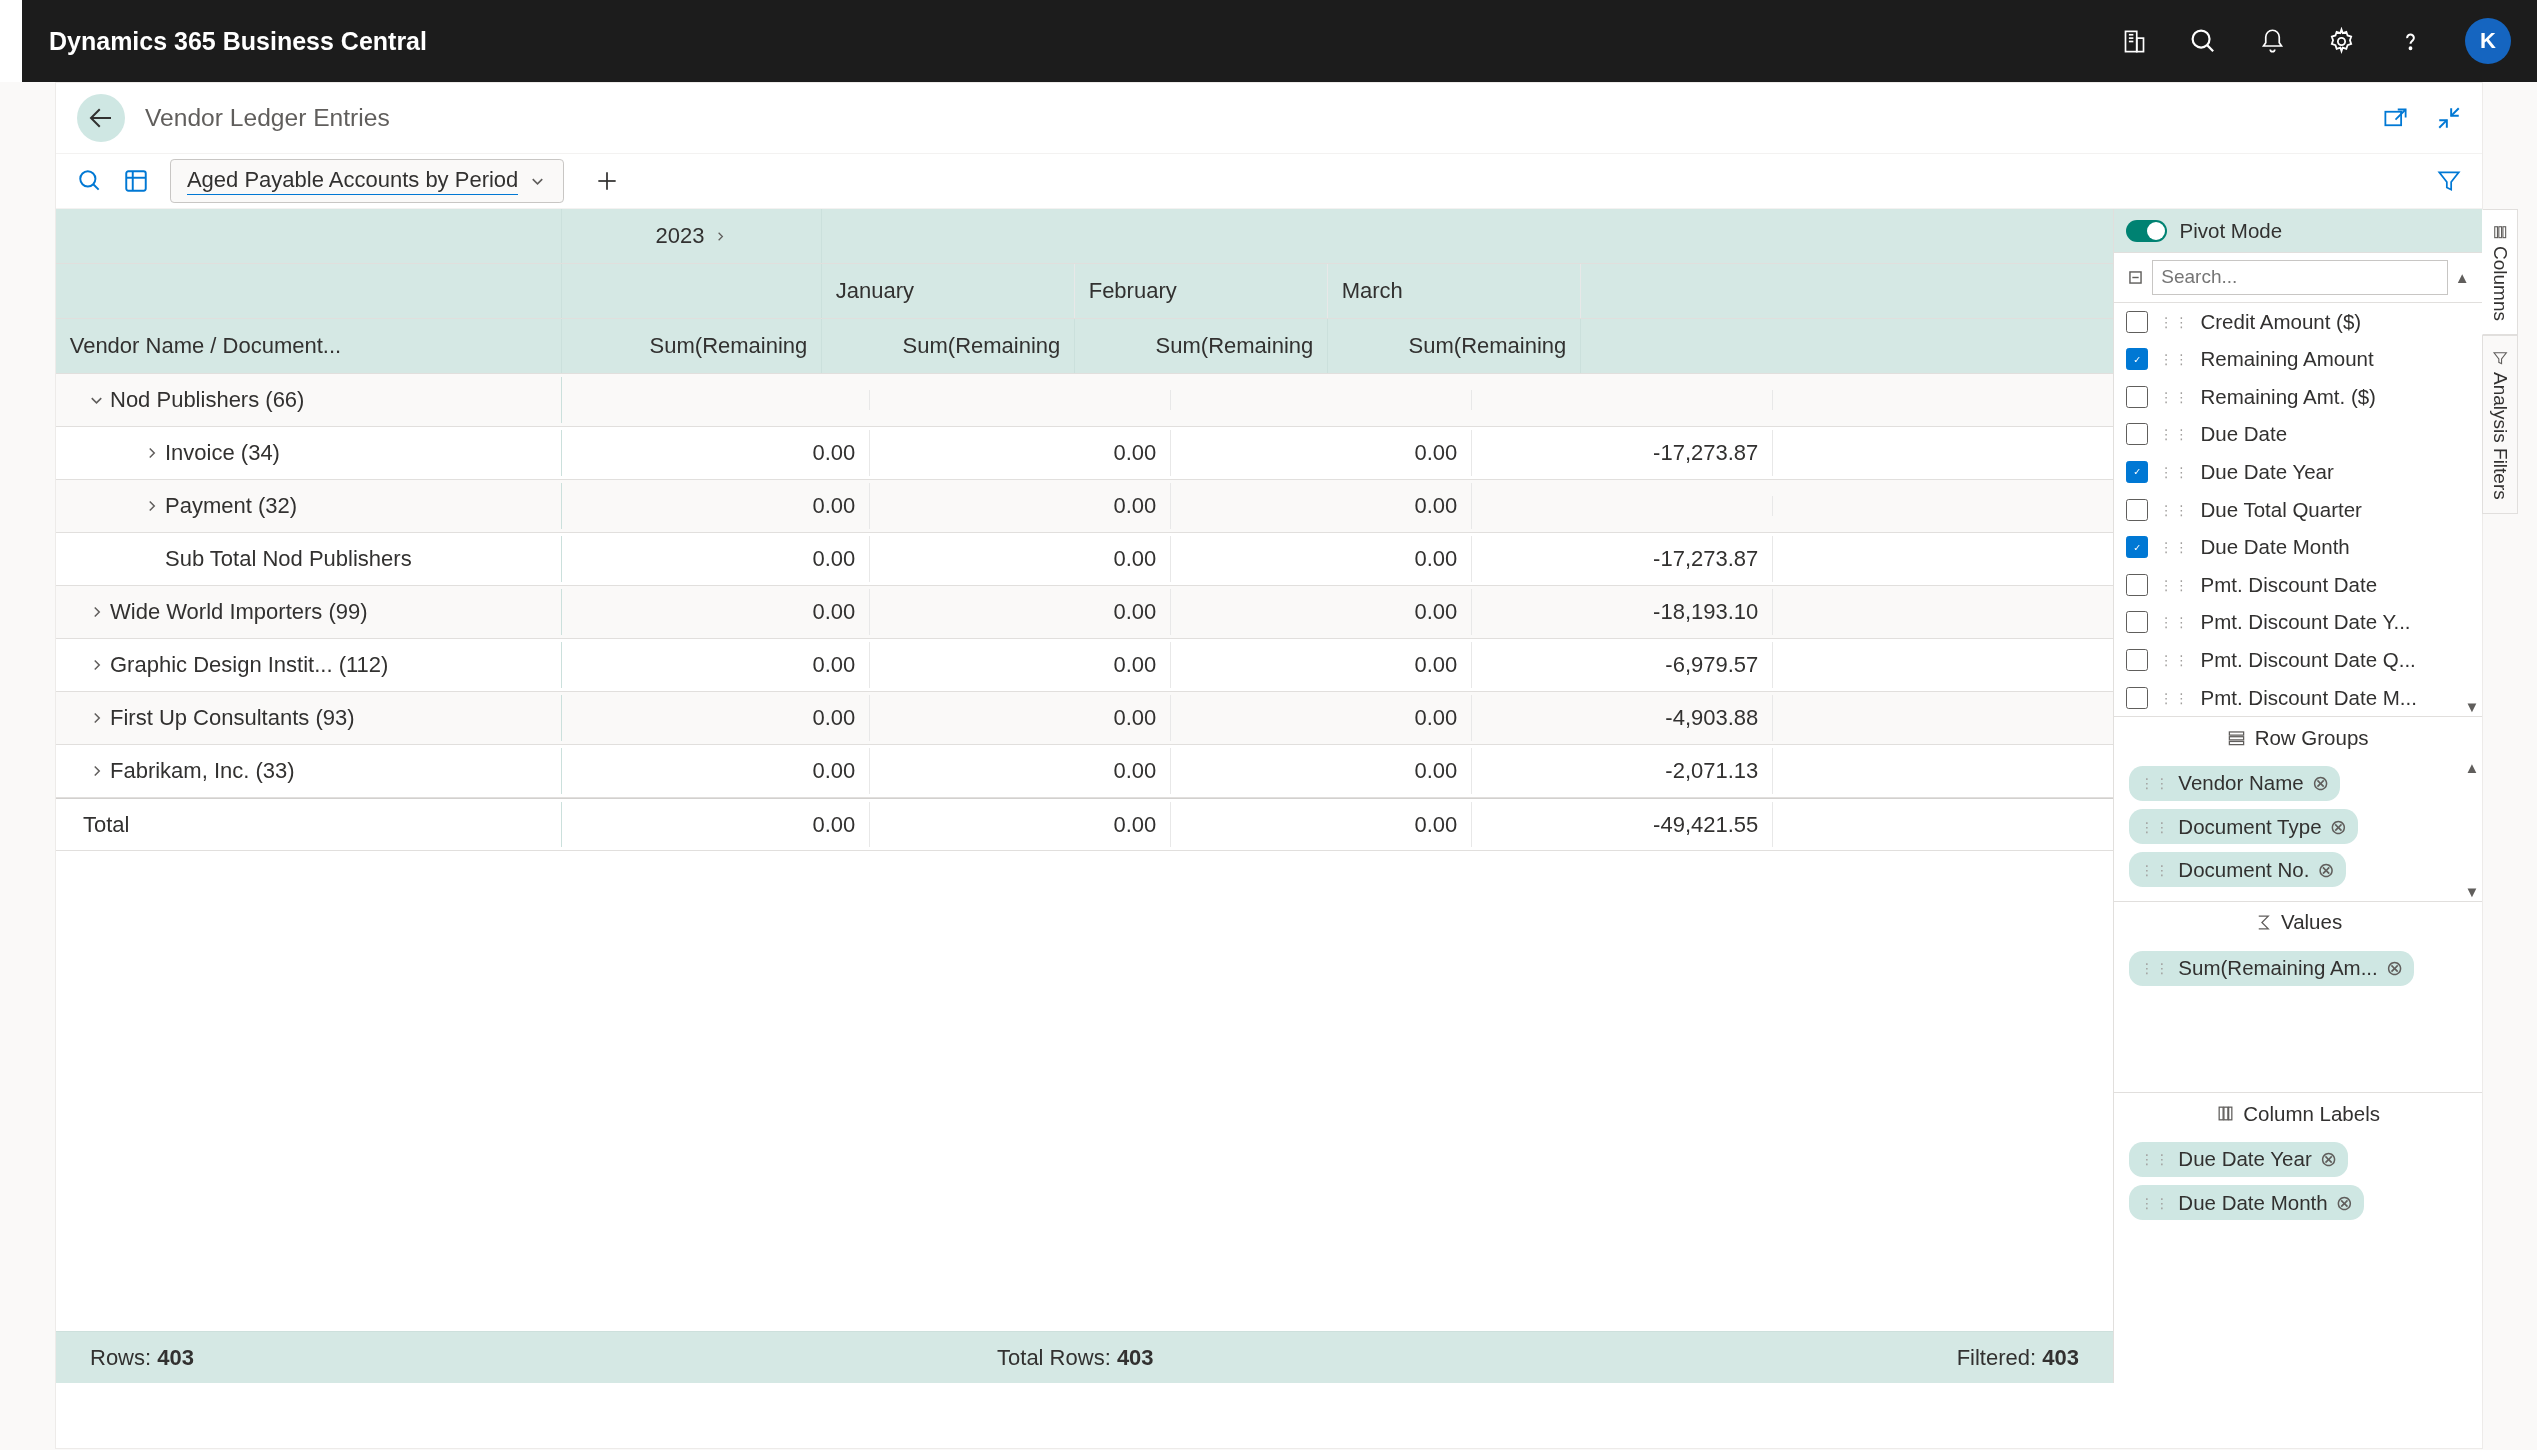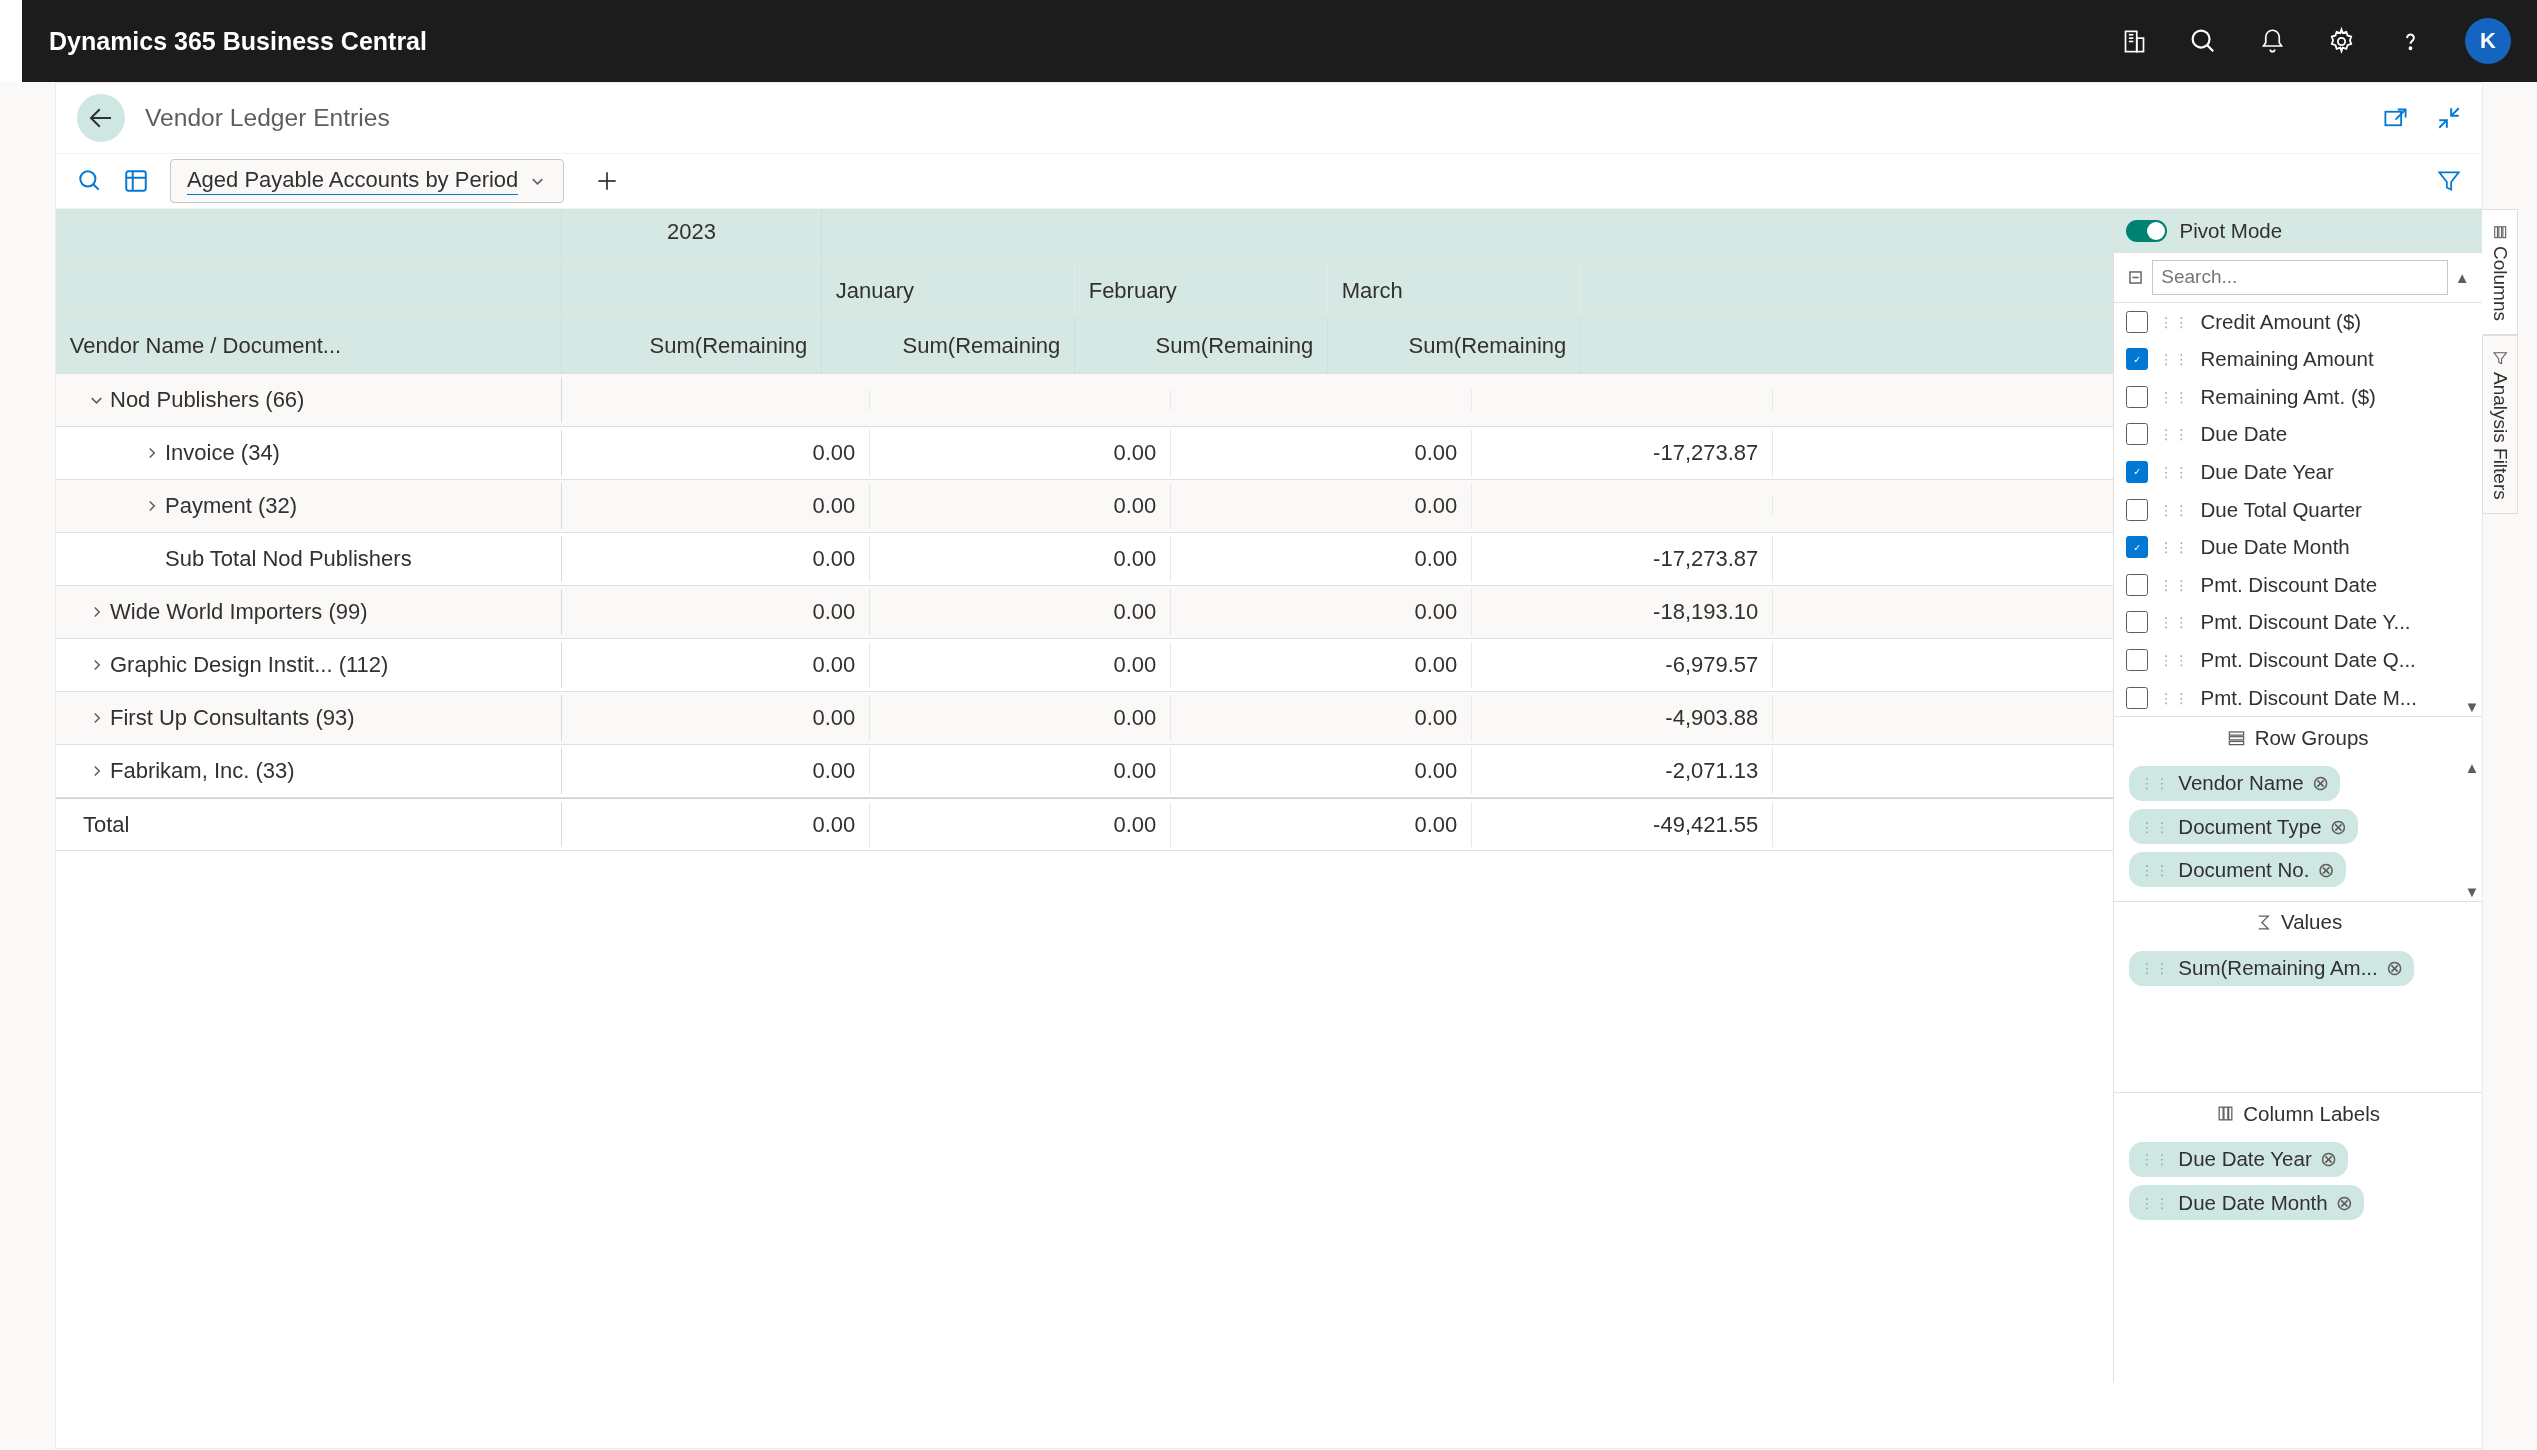"2023" .gc-year { flex-direction: column -> none }
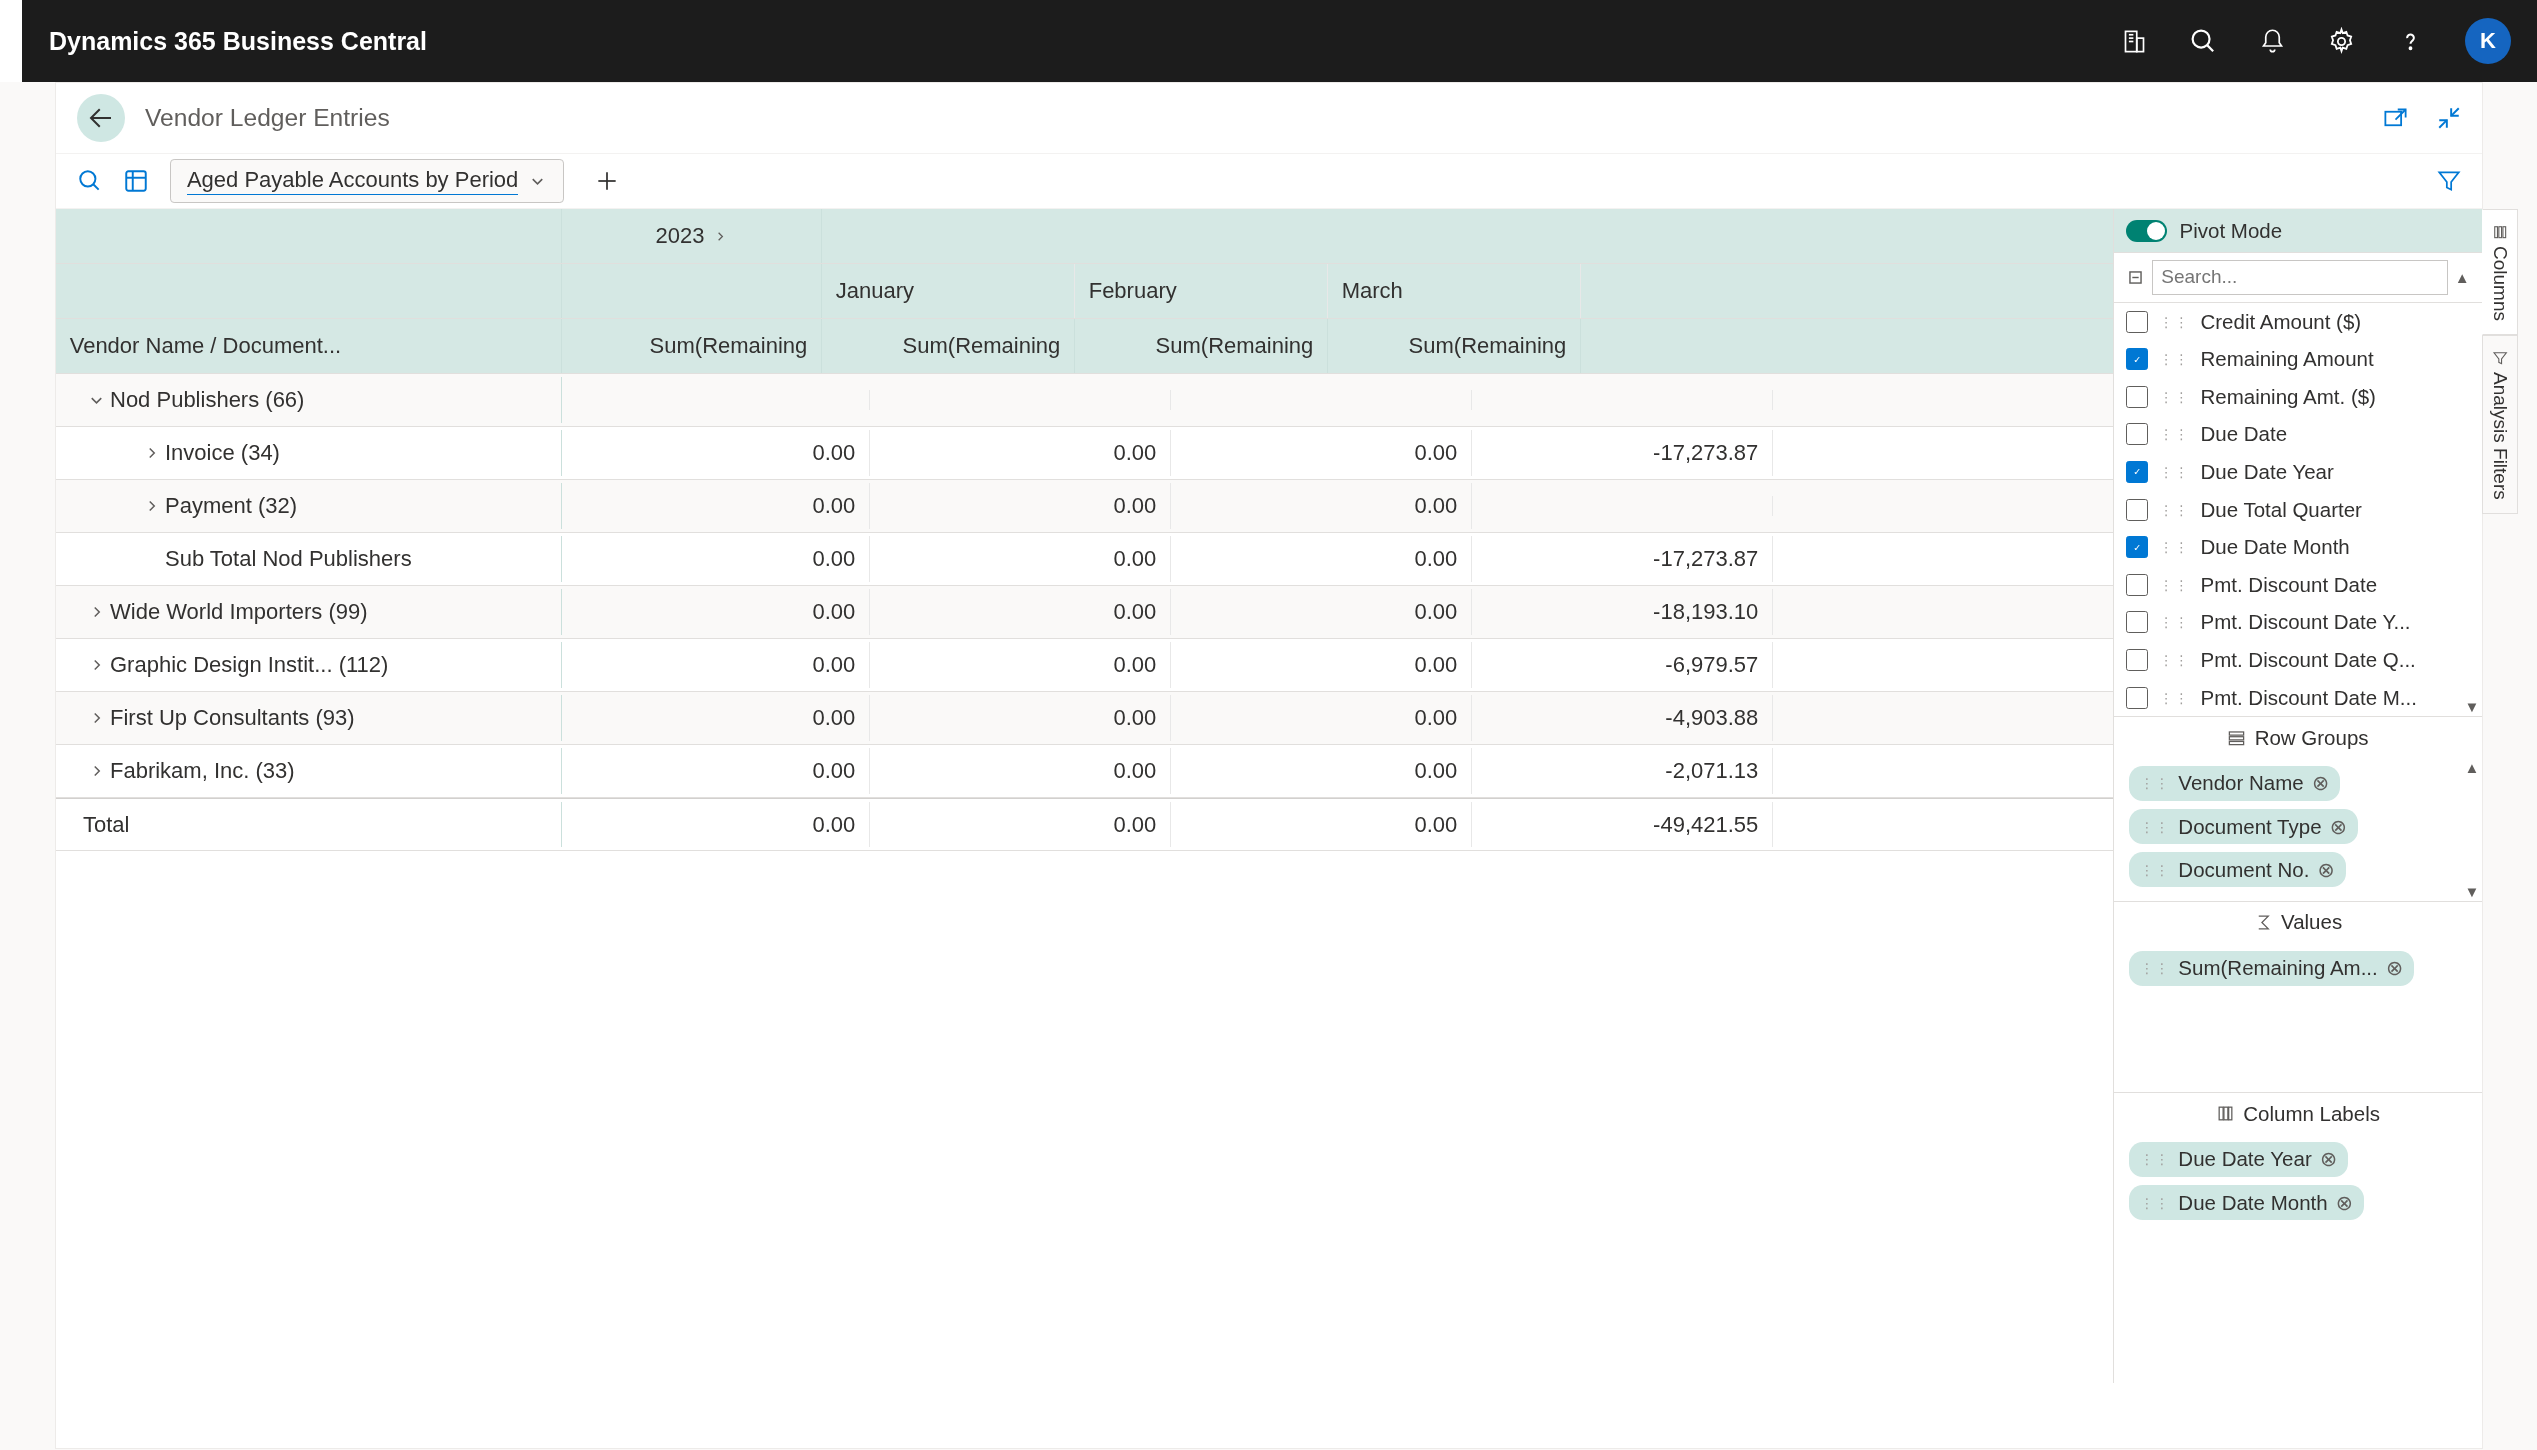"Rows: 403" div.statusbar { html: none -> <div> <div> <span>Rows:</span> <b>403</b> </div> <div> <span>Total Rows:</span> <b>403</b> </div> <div> <span>Filtered:</span> <b>403</b> </div> </div> }
